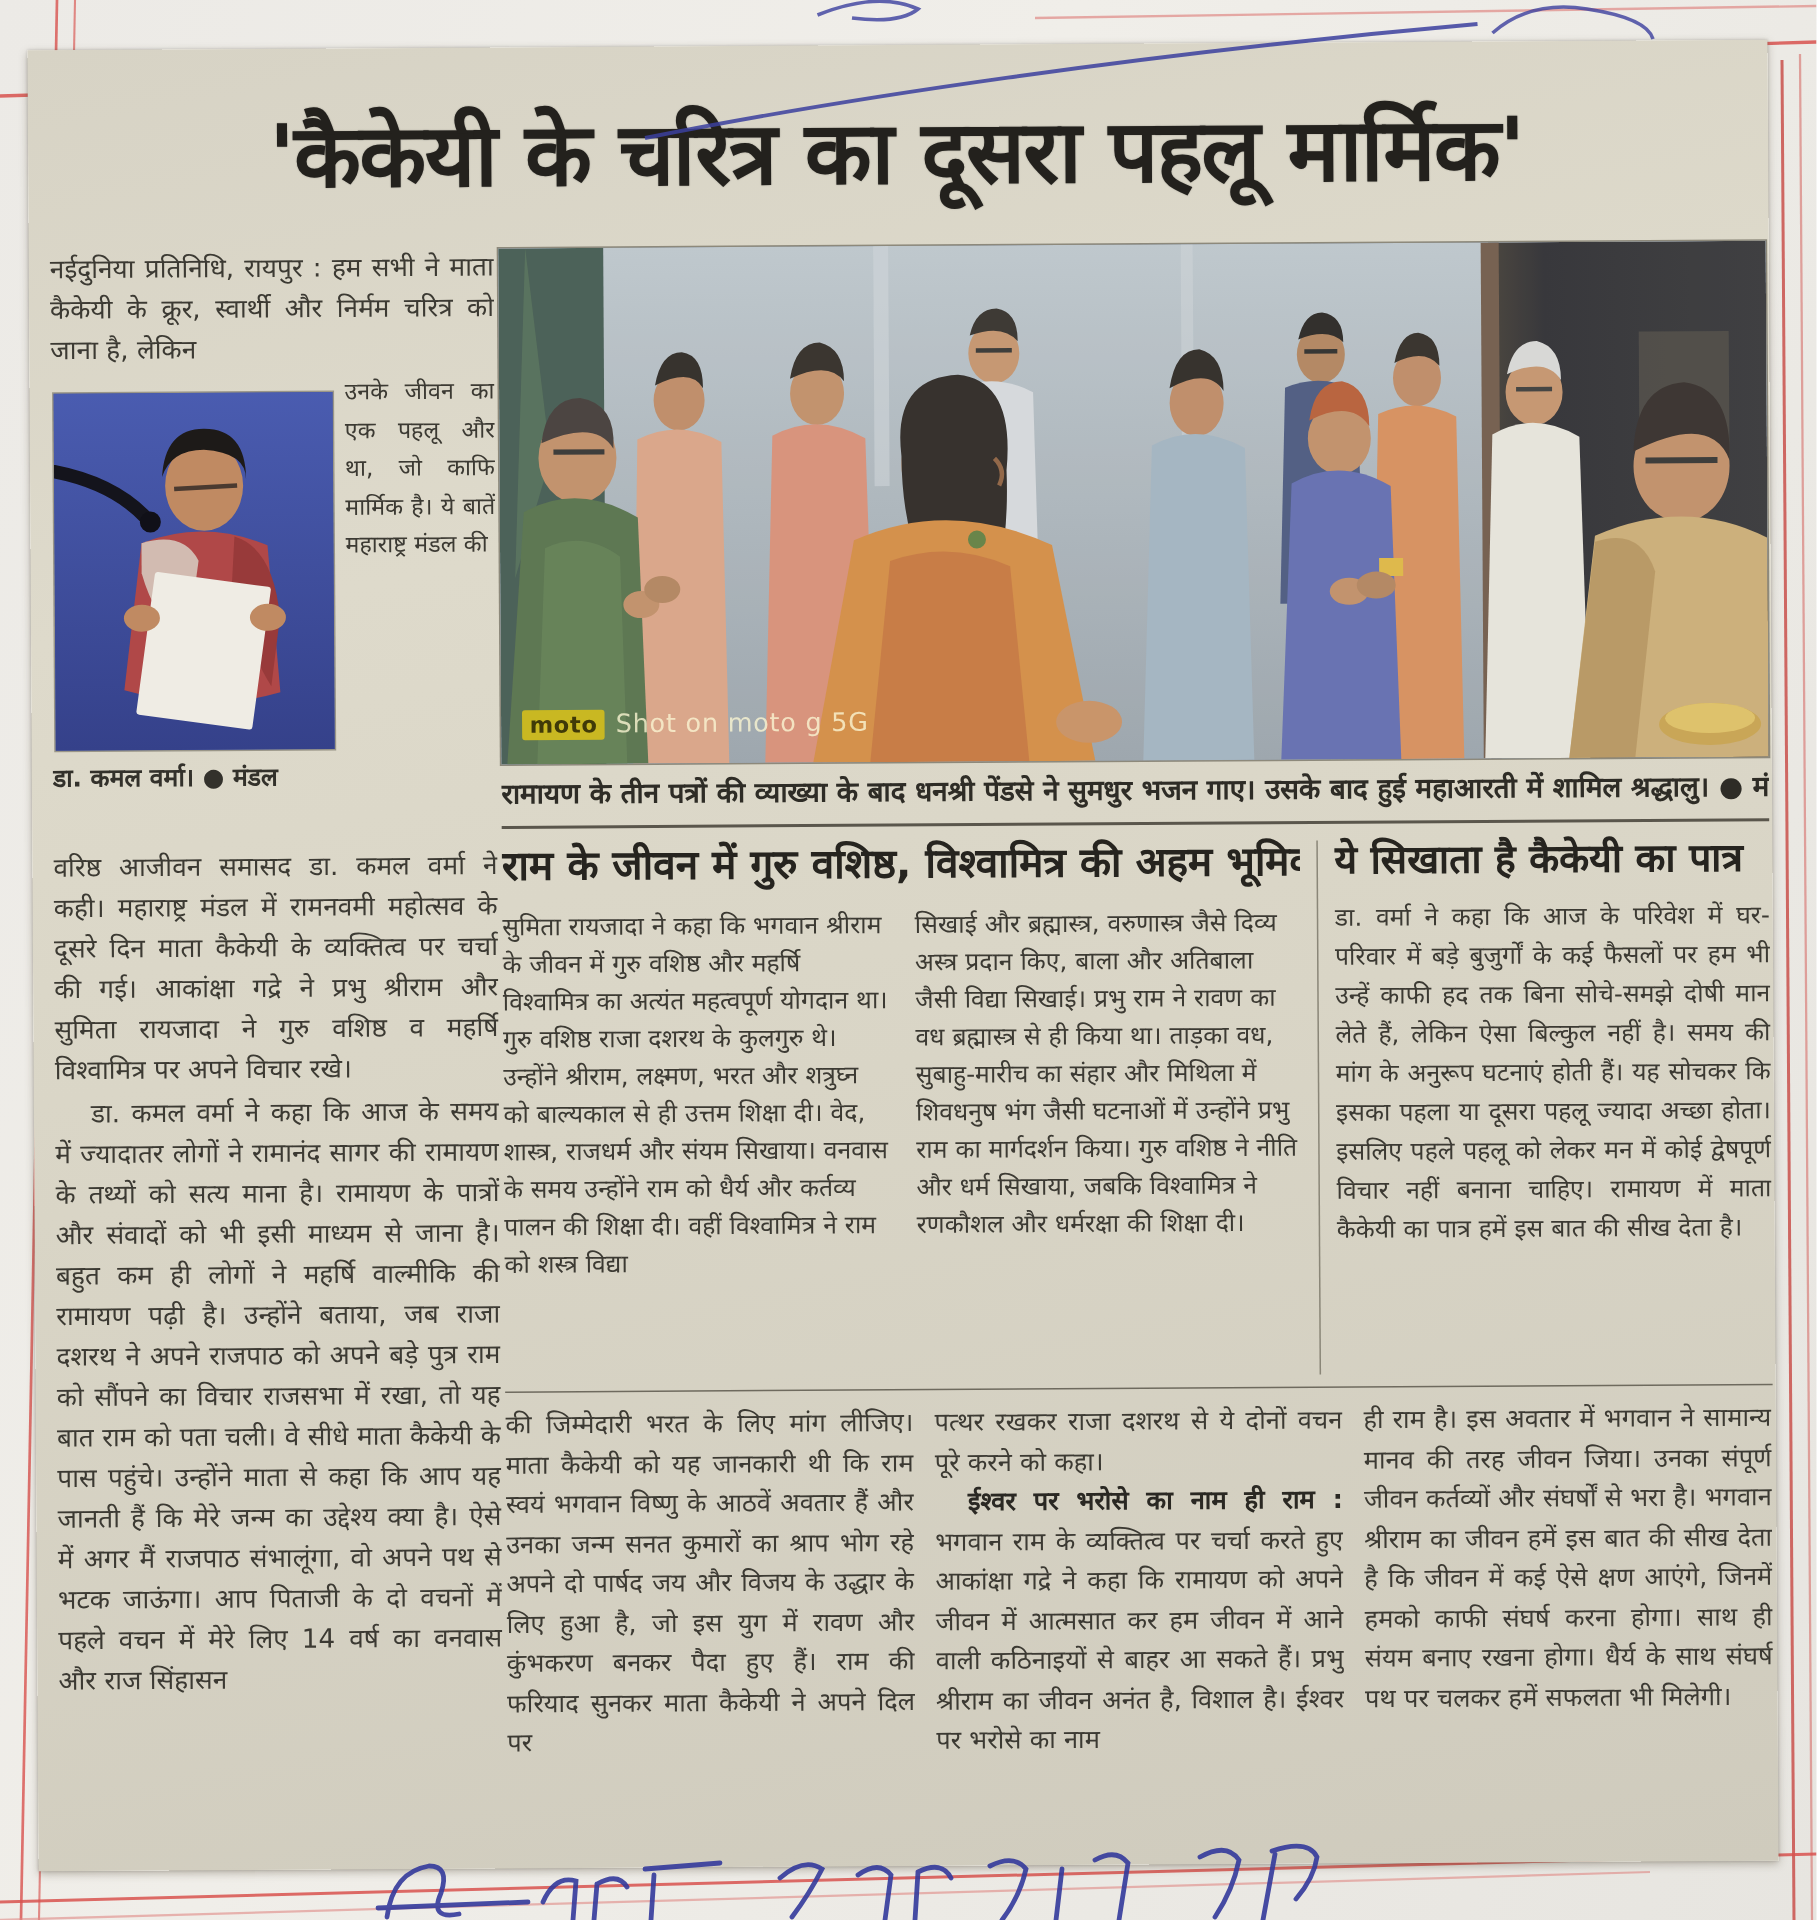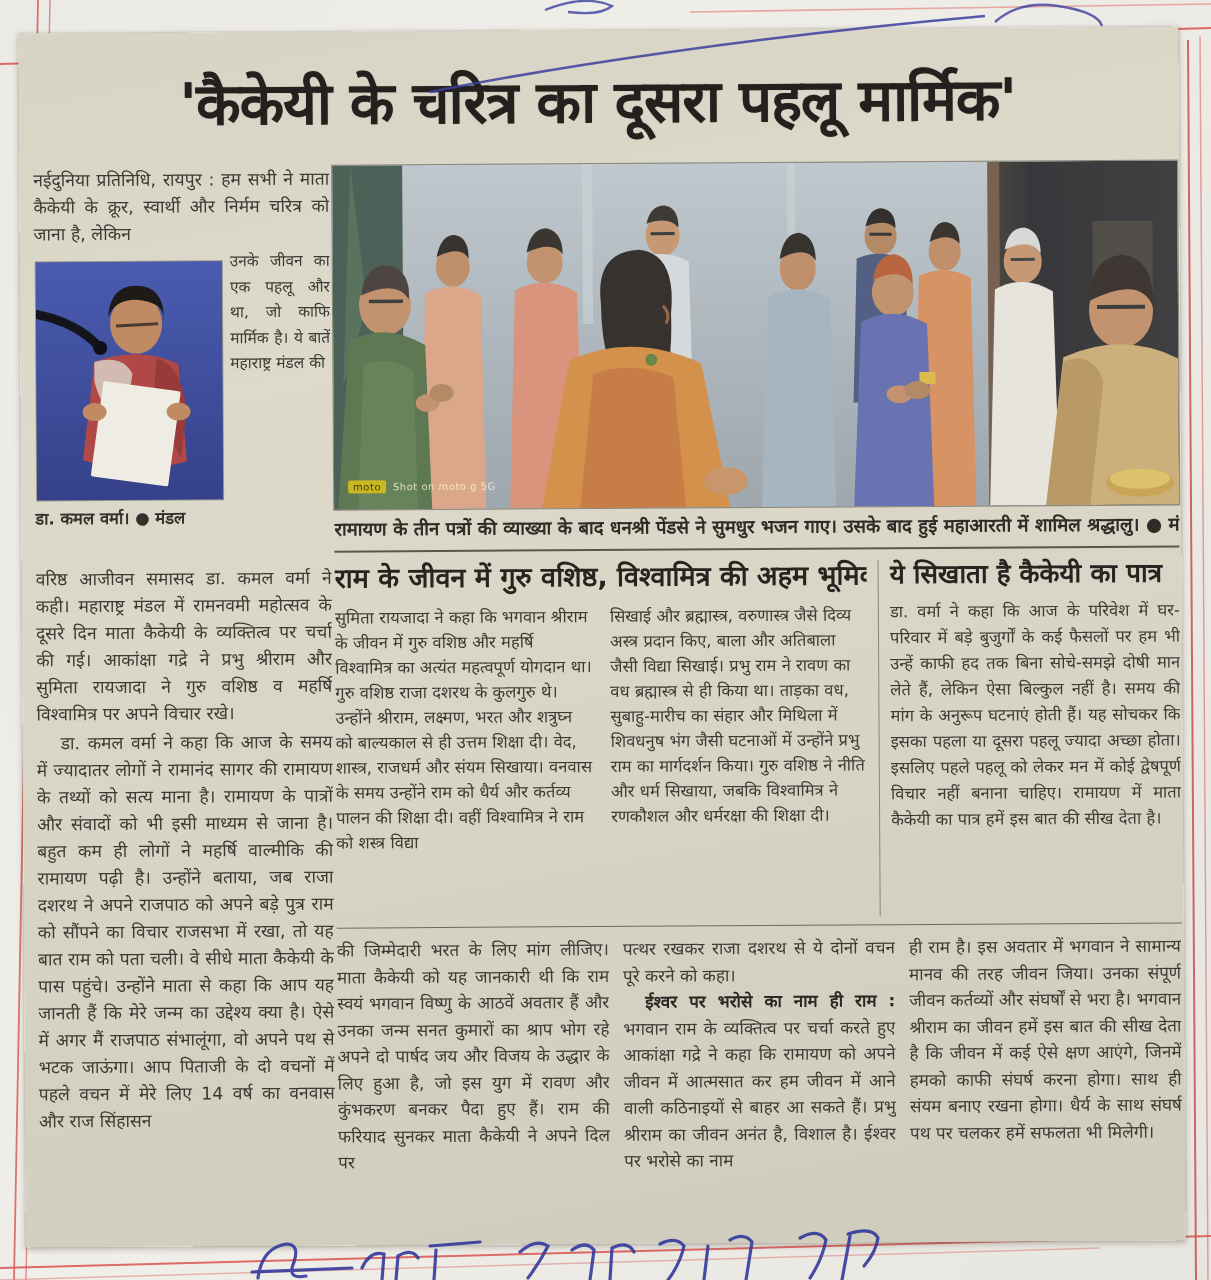"moto" .wm-badge { font-size: 10px -> 15px; font-weight: normal -> bold }
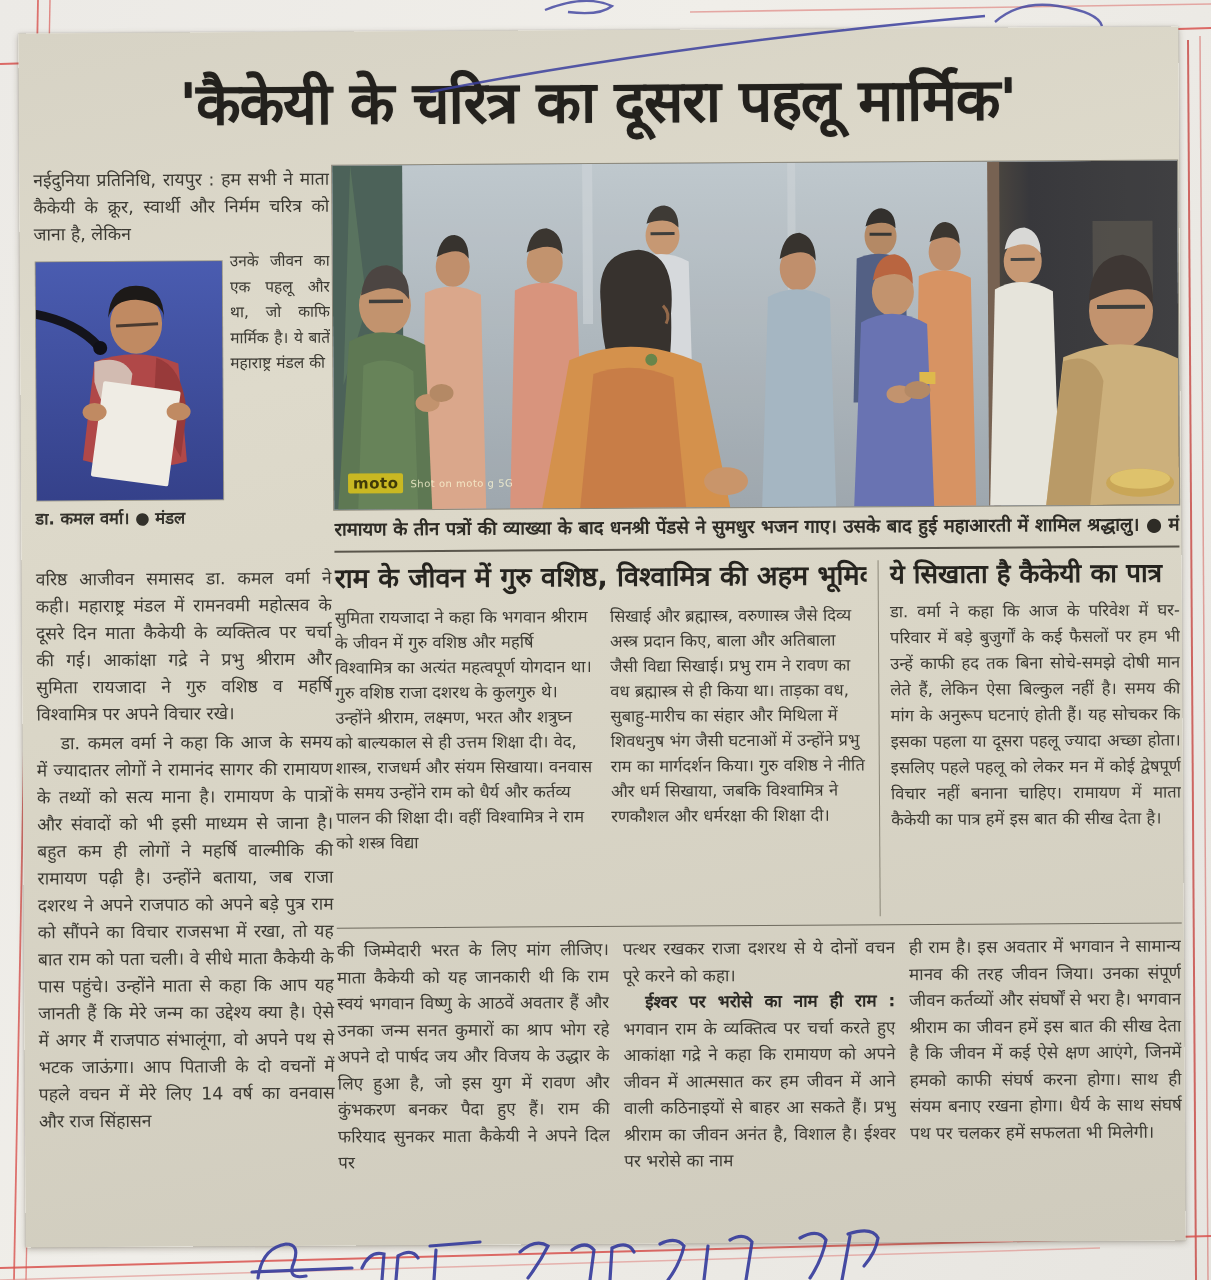"Shot on moto g 5G" .wm-text { font-size: 10px -> 17px }
